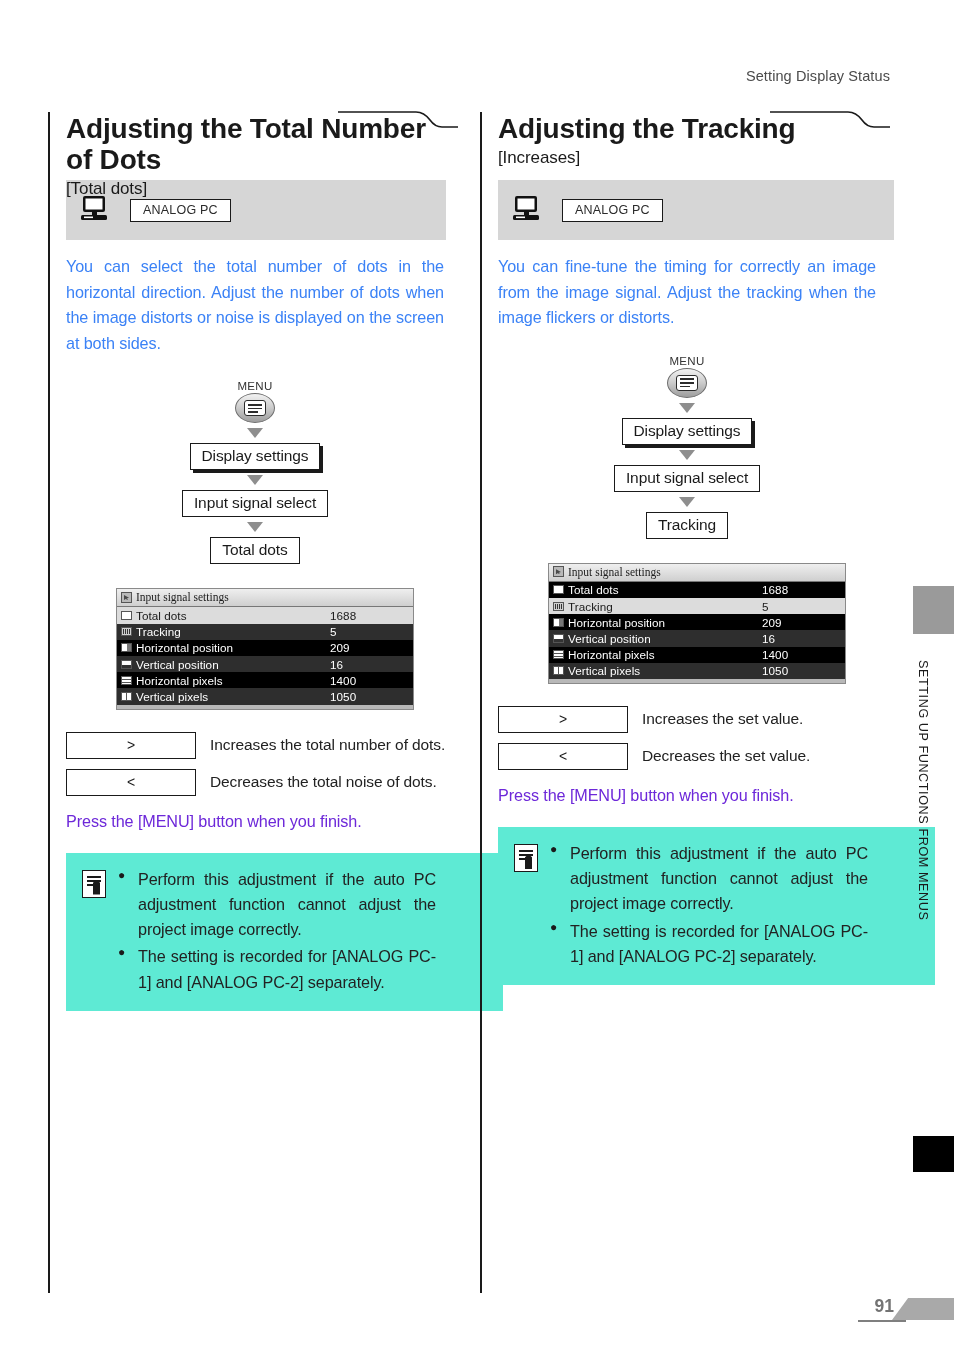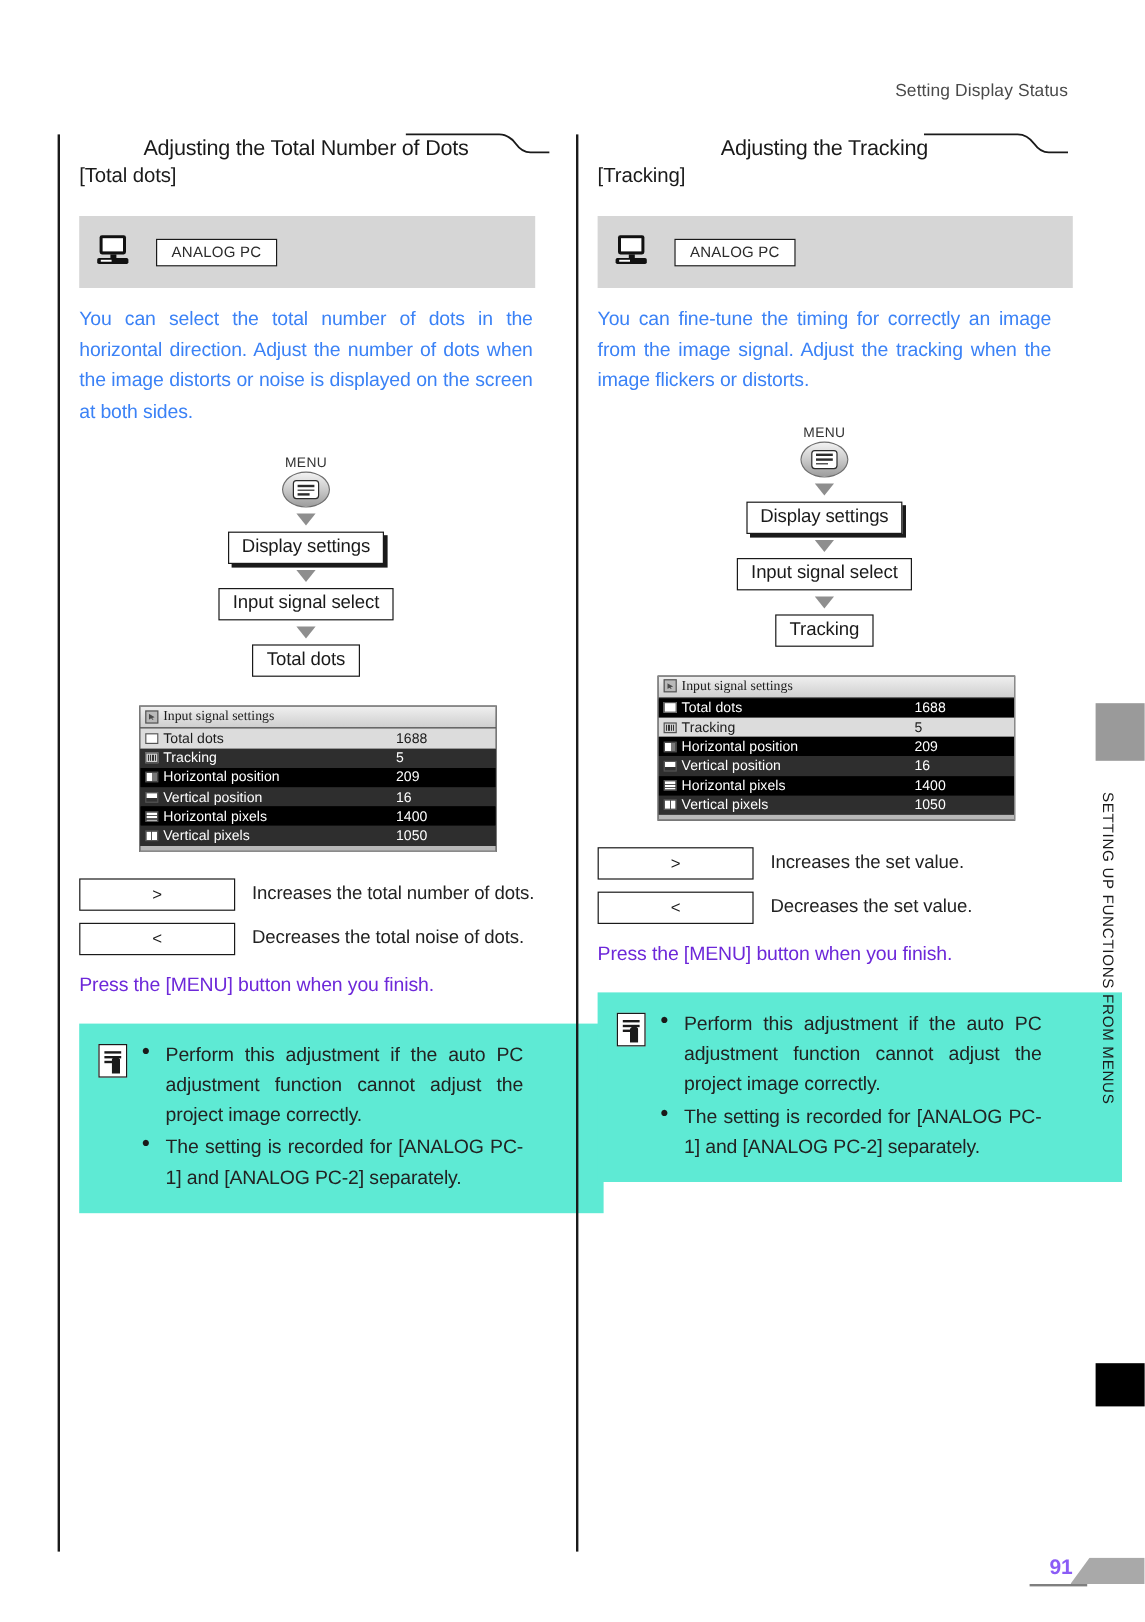"Adjusting the Total Number of" .sec-title { font-size: 18px -> 28px; font-weight: normal -> bold; text-align: center -> none }
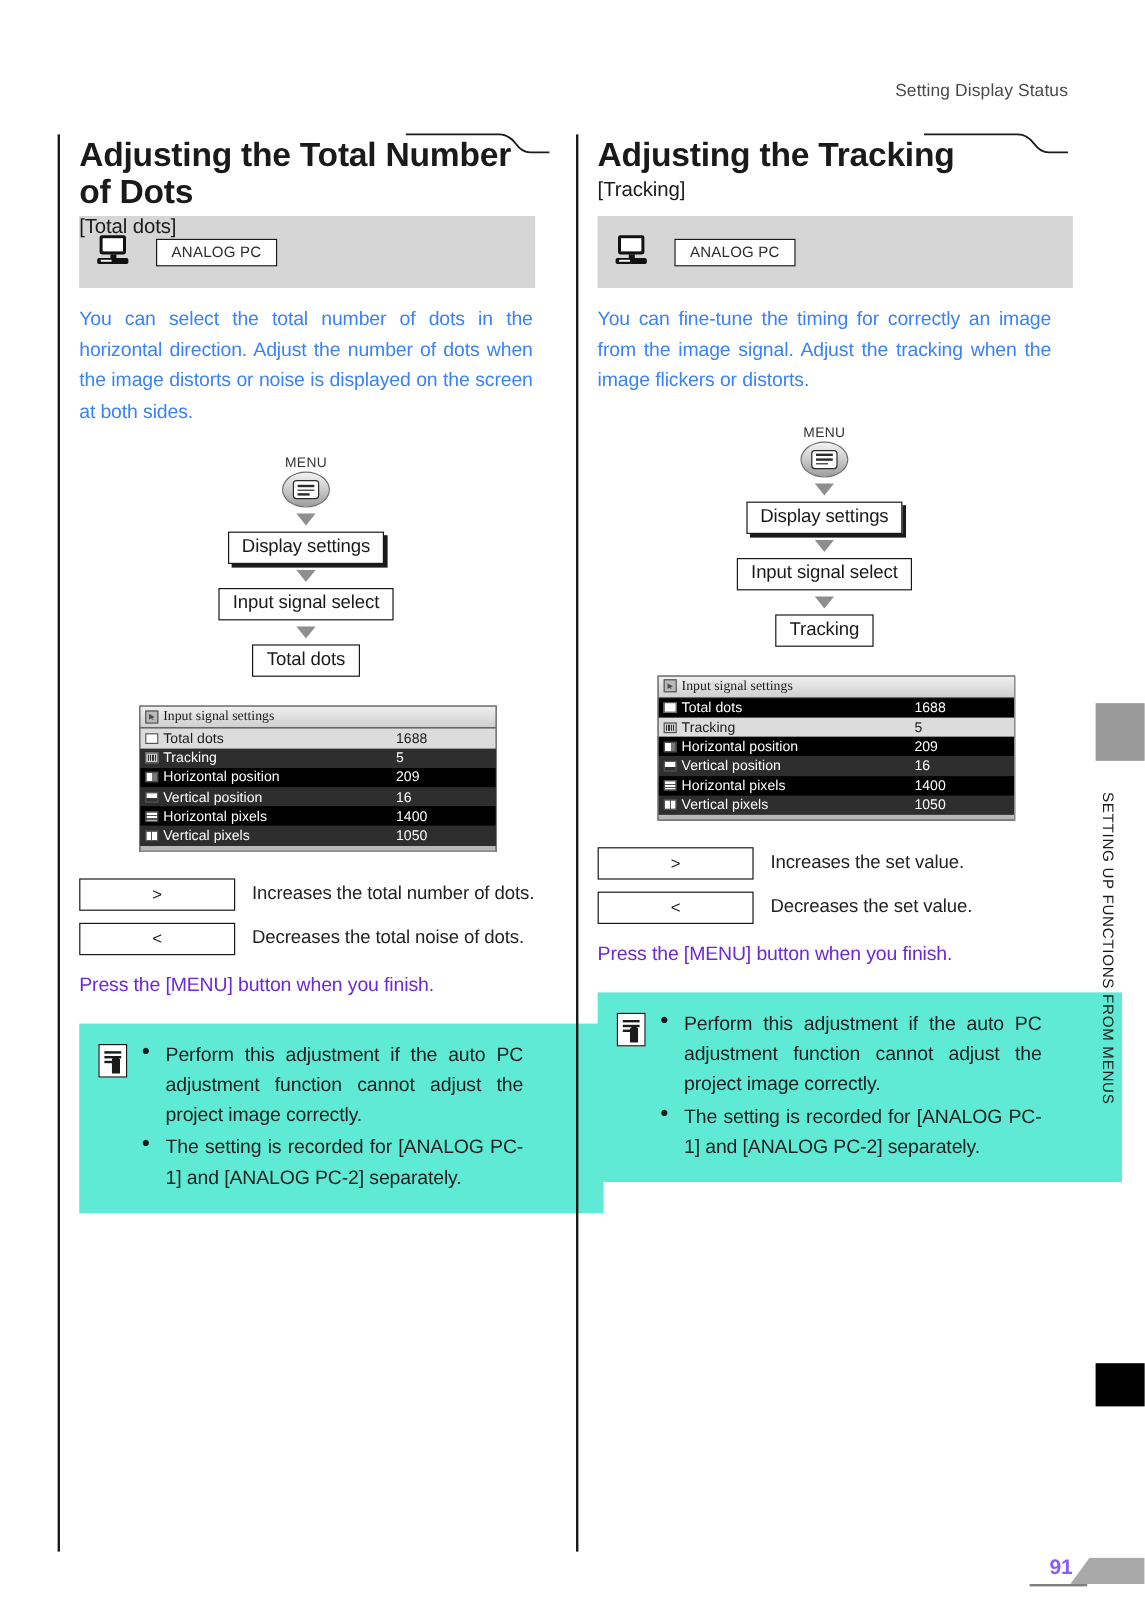"[Tracking]" p.sec-sub { text: Tracking -> Increases }
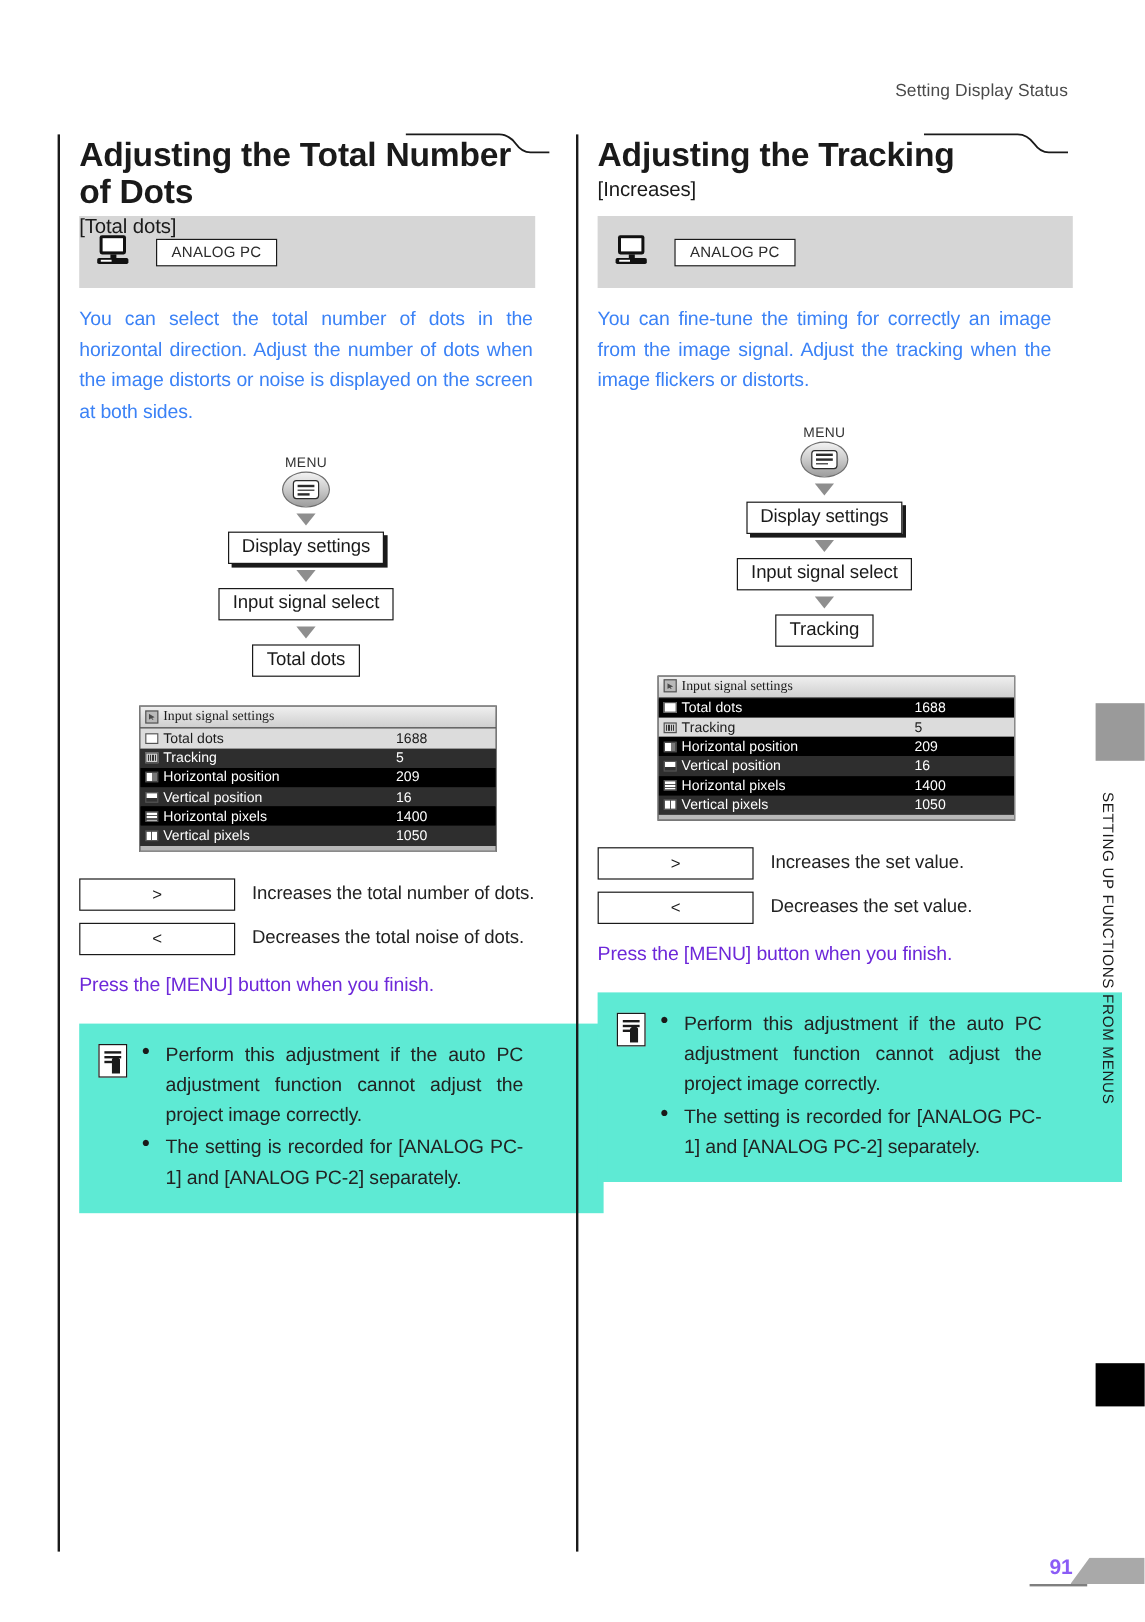"91" .pagenum { color: #8b5cf6 -> #737373 }
